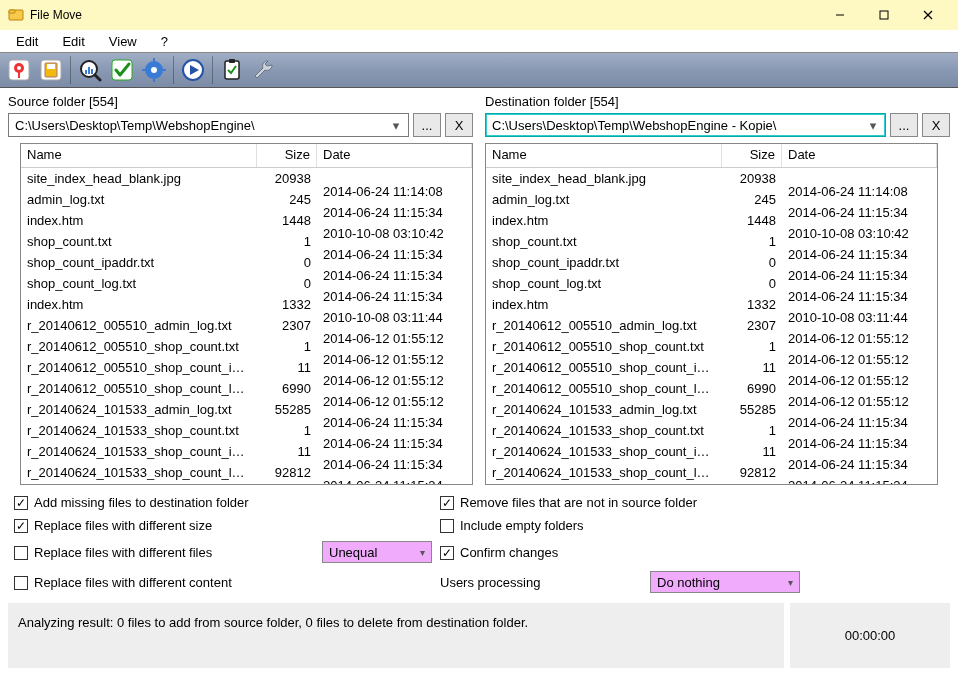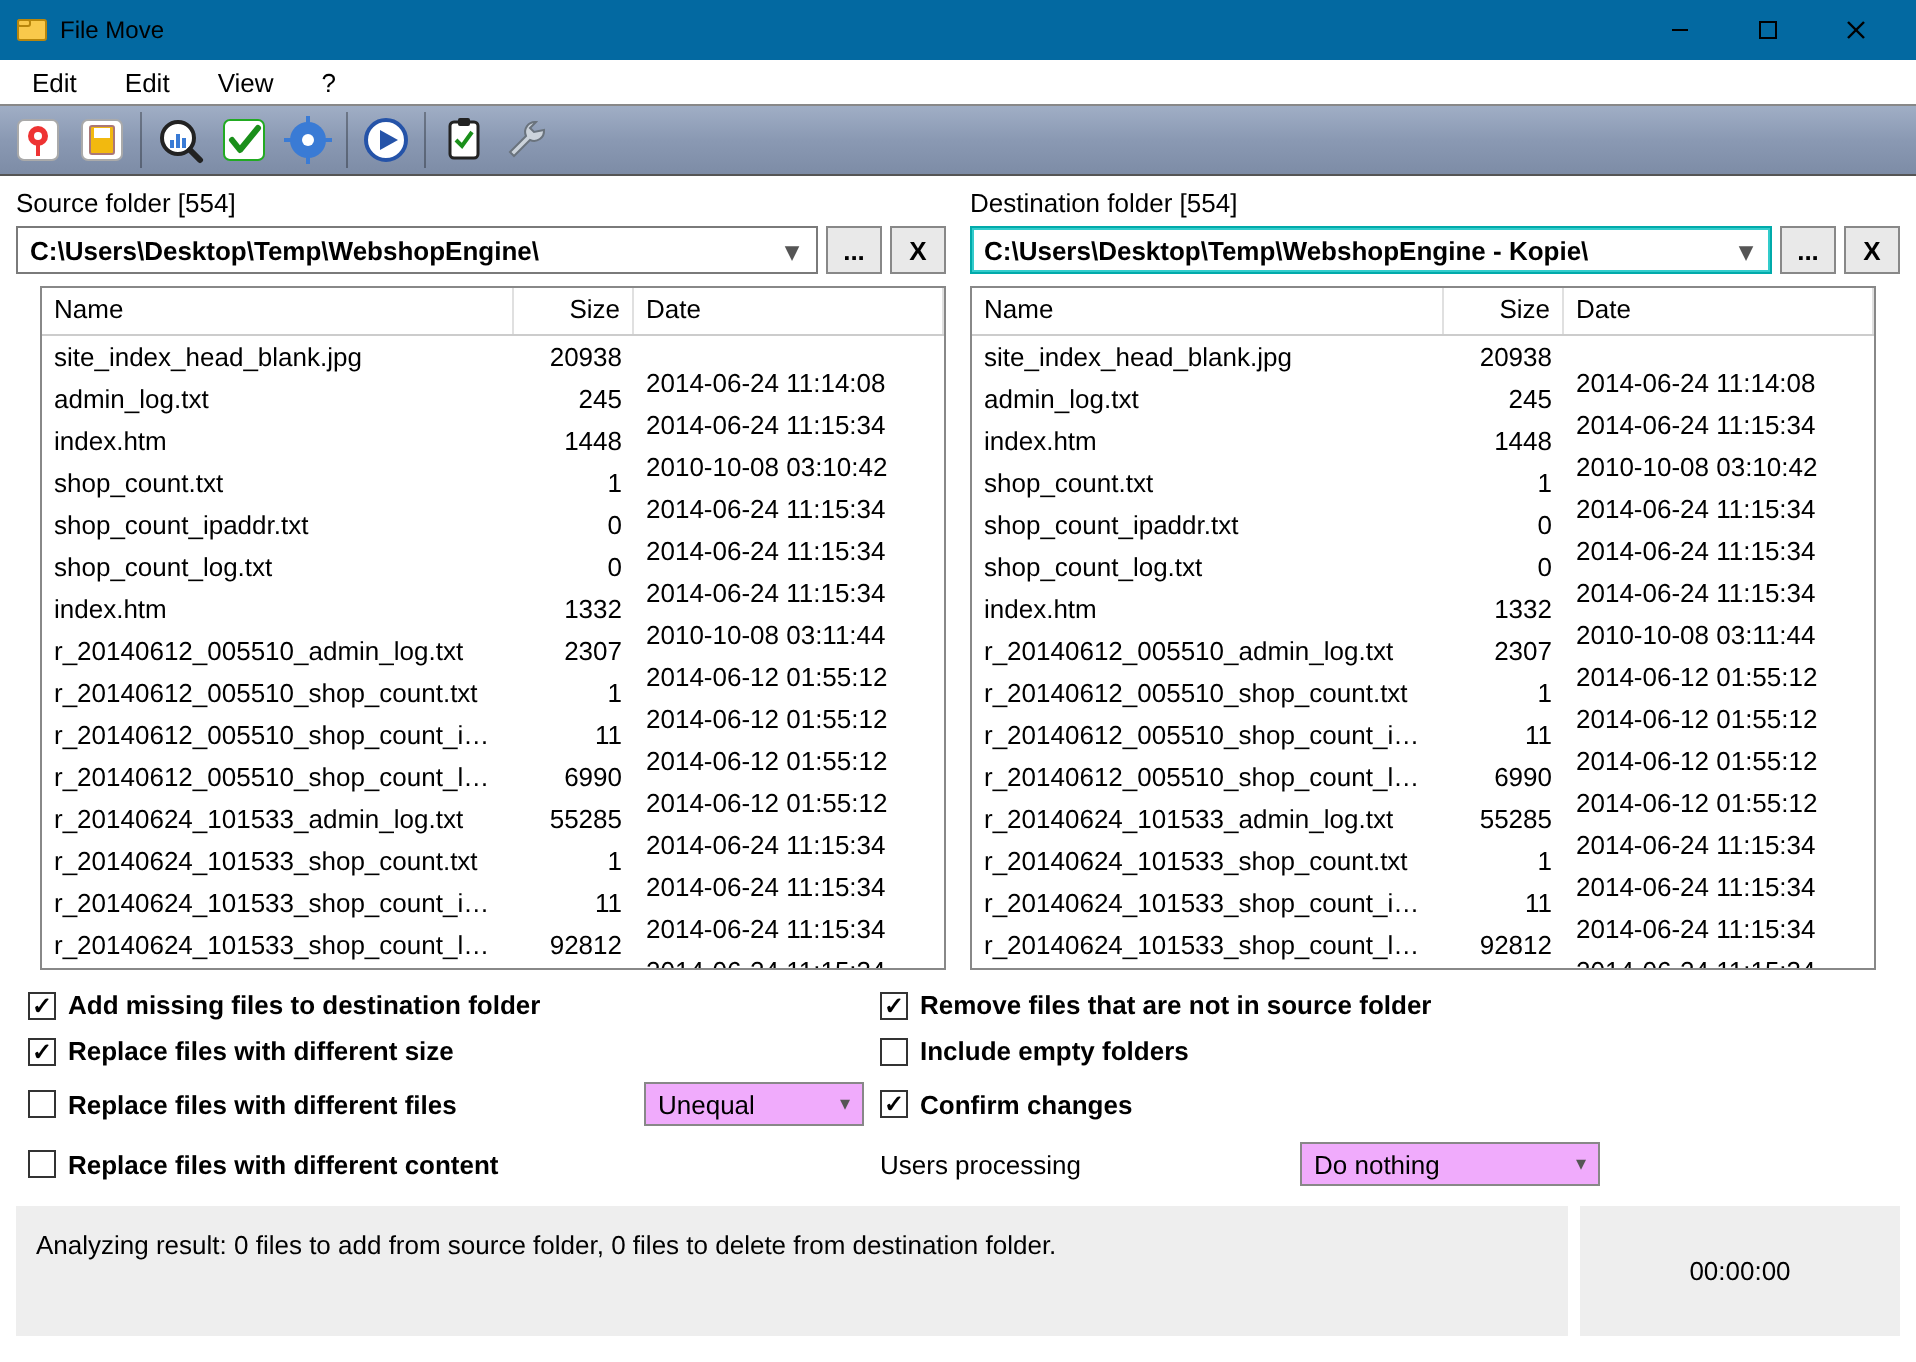"File Move" .titlebar { background: #0369a1 -> #fef9c3 }
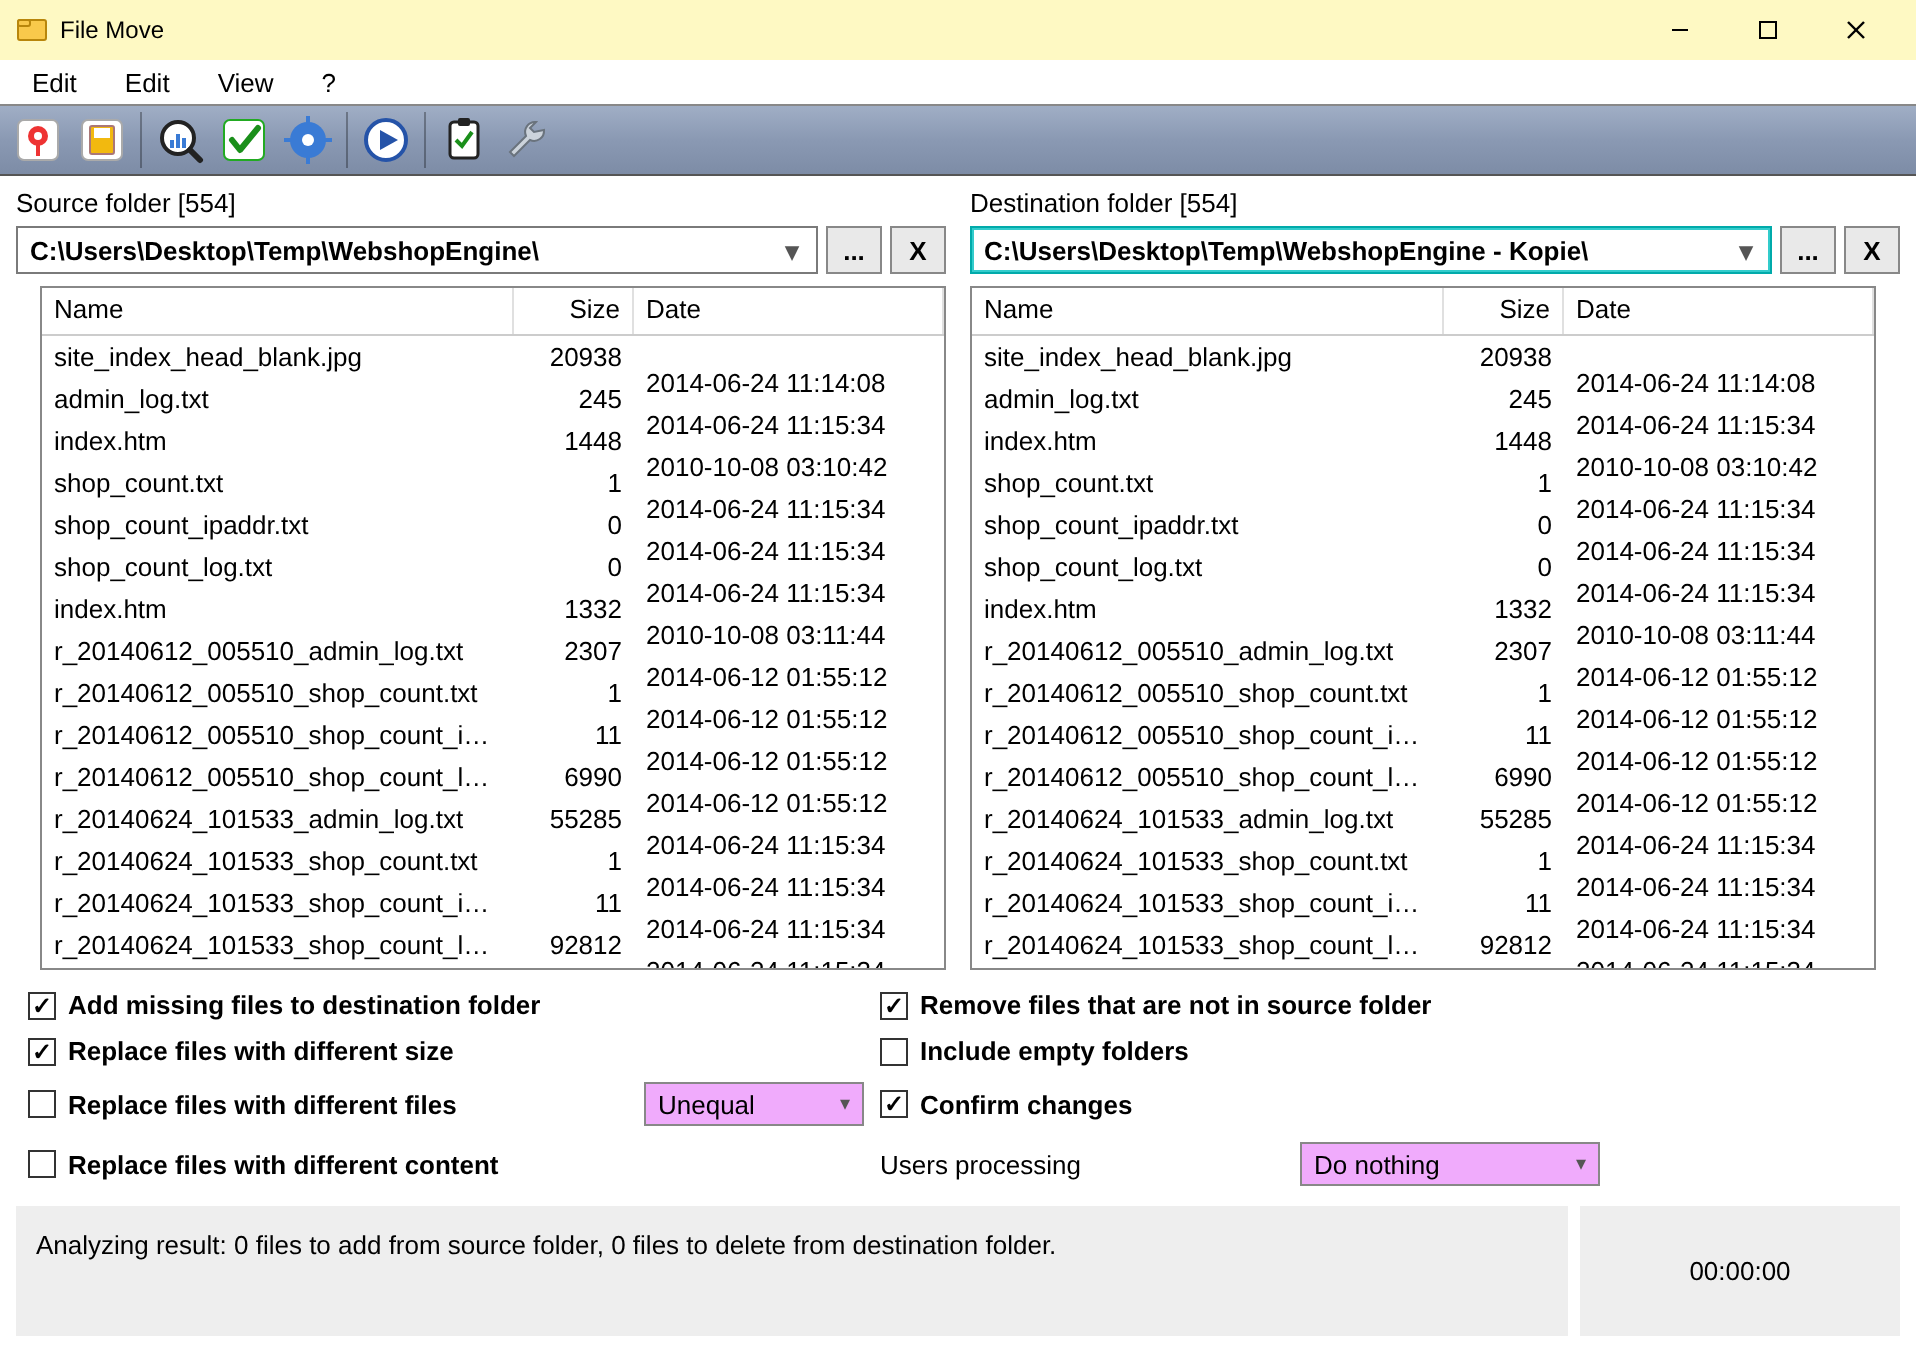"C:\Users\Desktop\Temp\WebshopEngine\" .path-group { font-weight: bold -> none }
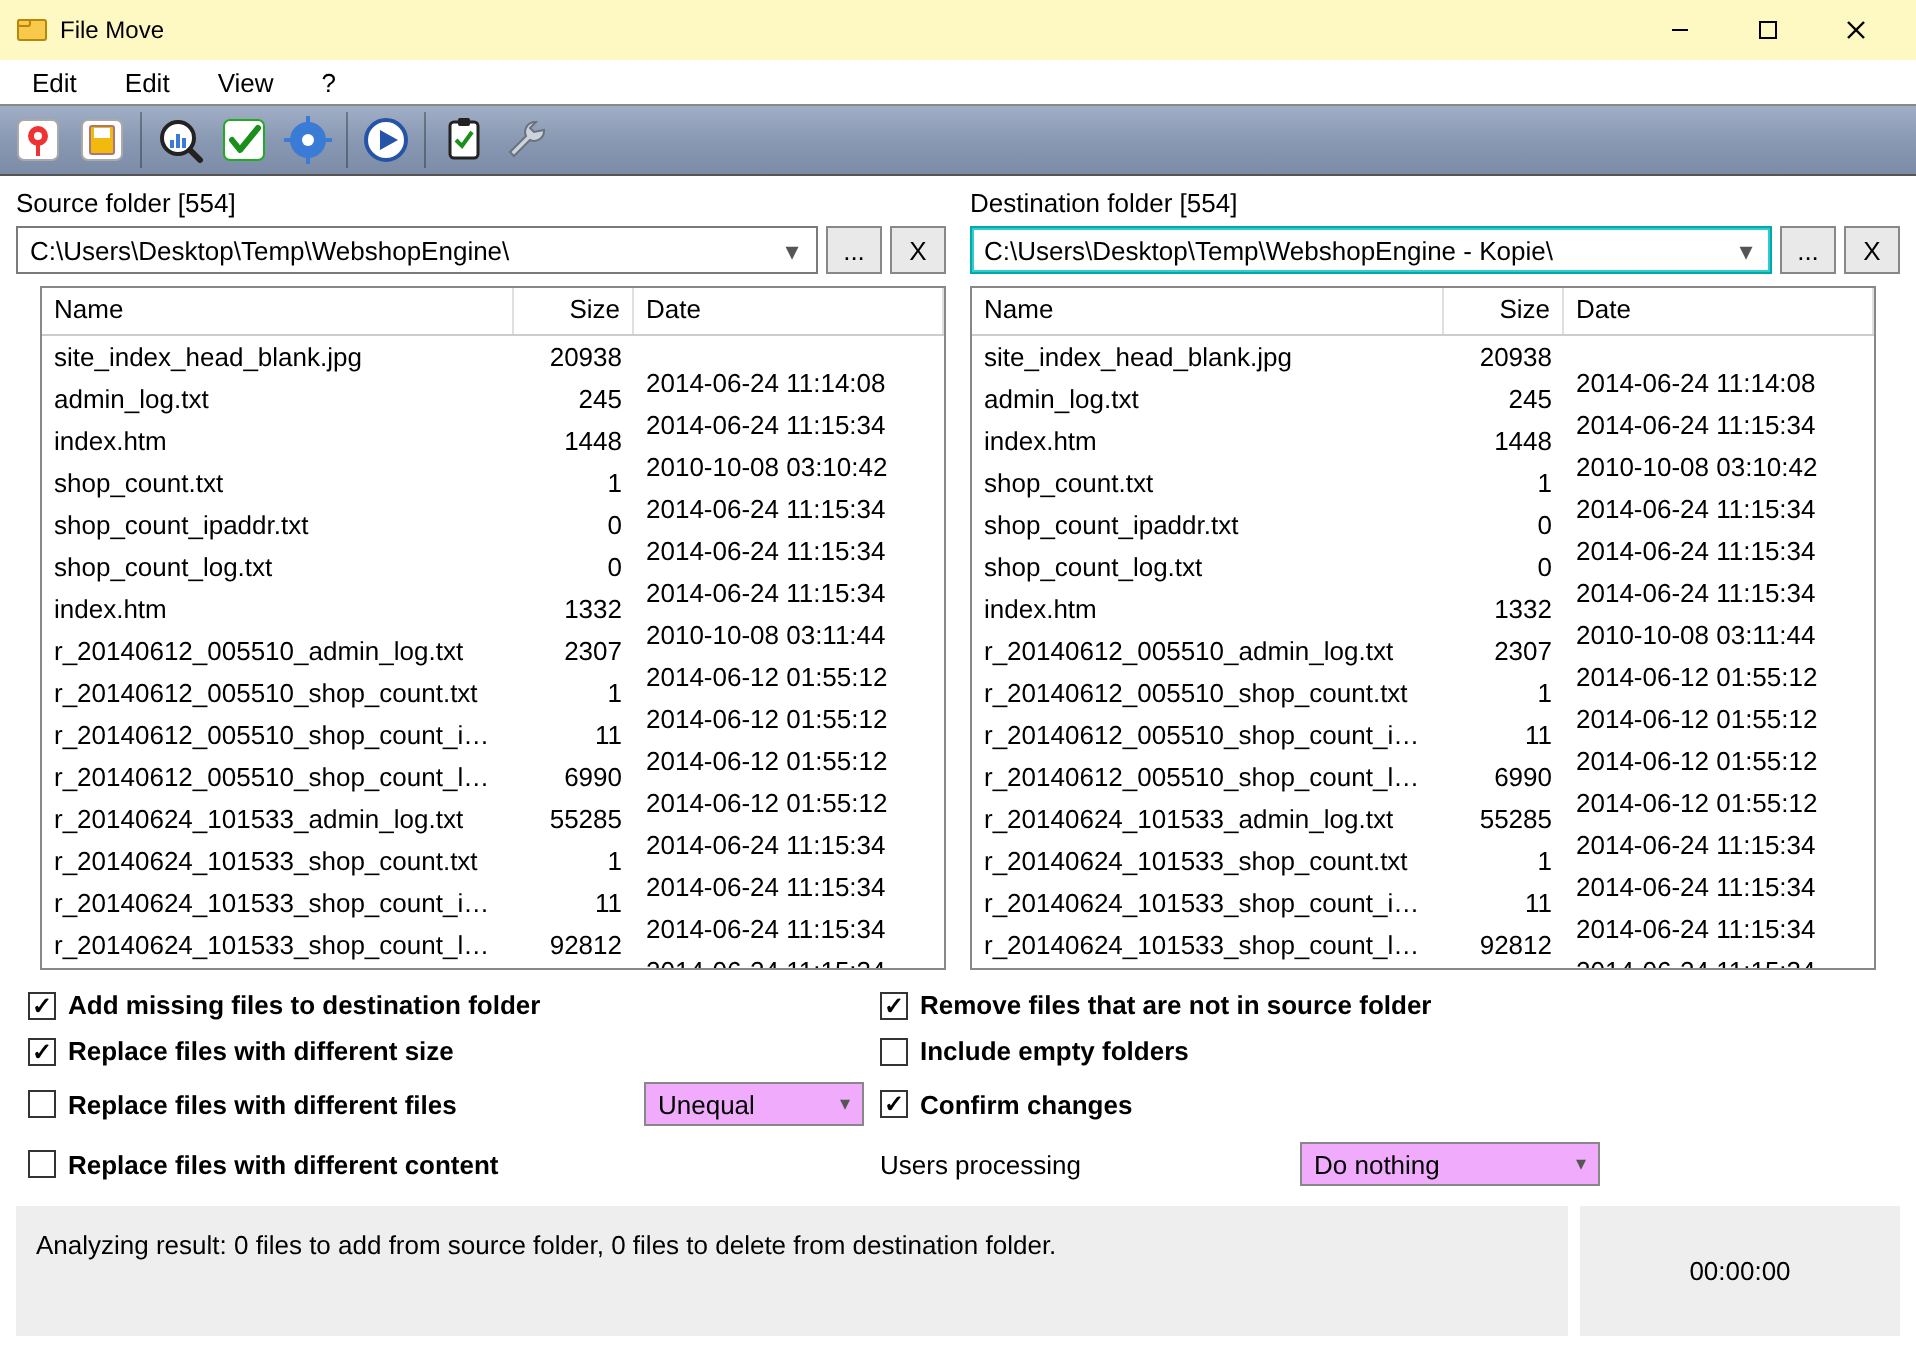"Add missing files to destination" .chk { align-items: center -> flex-end; font-weight: bold -> none }
